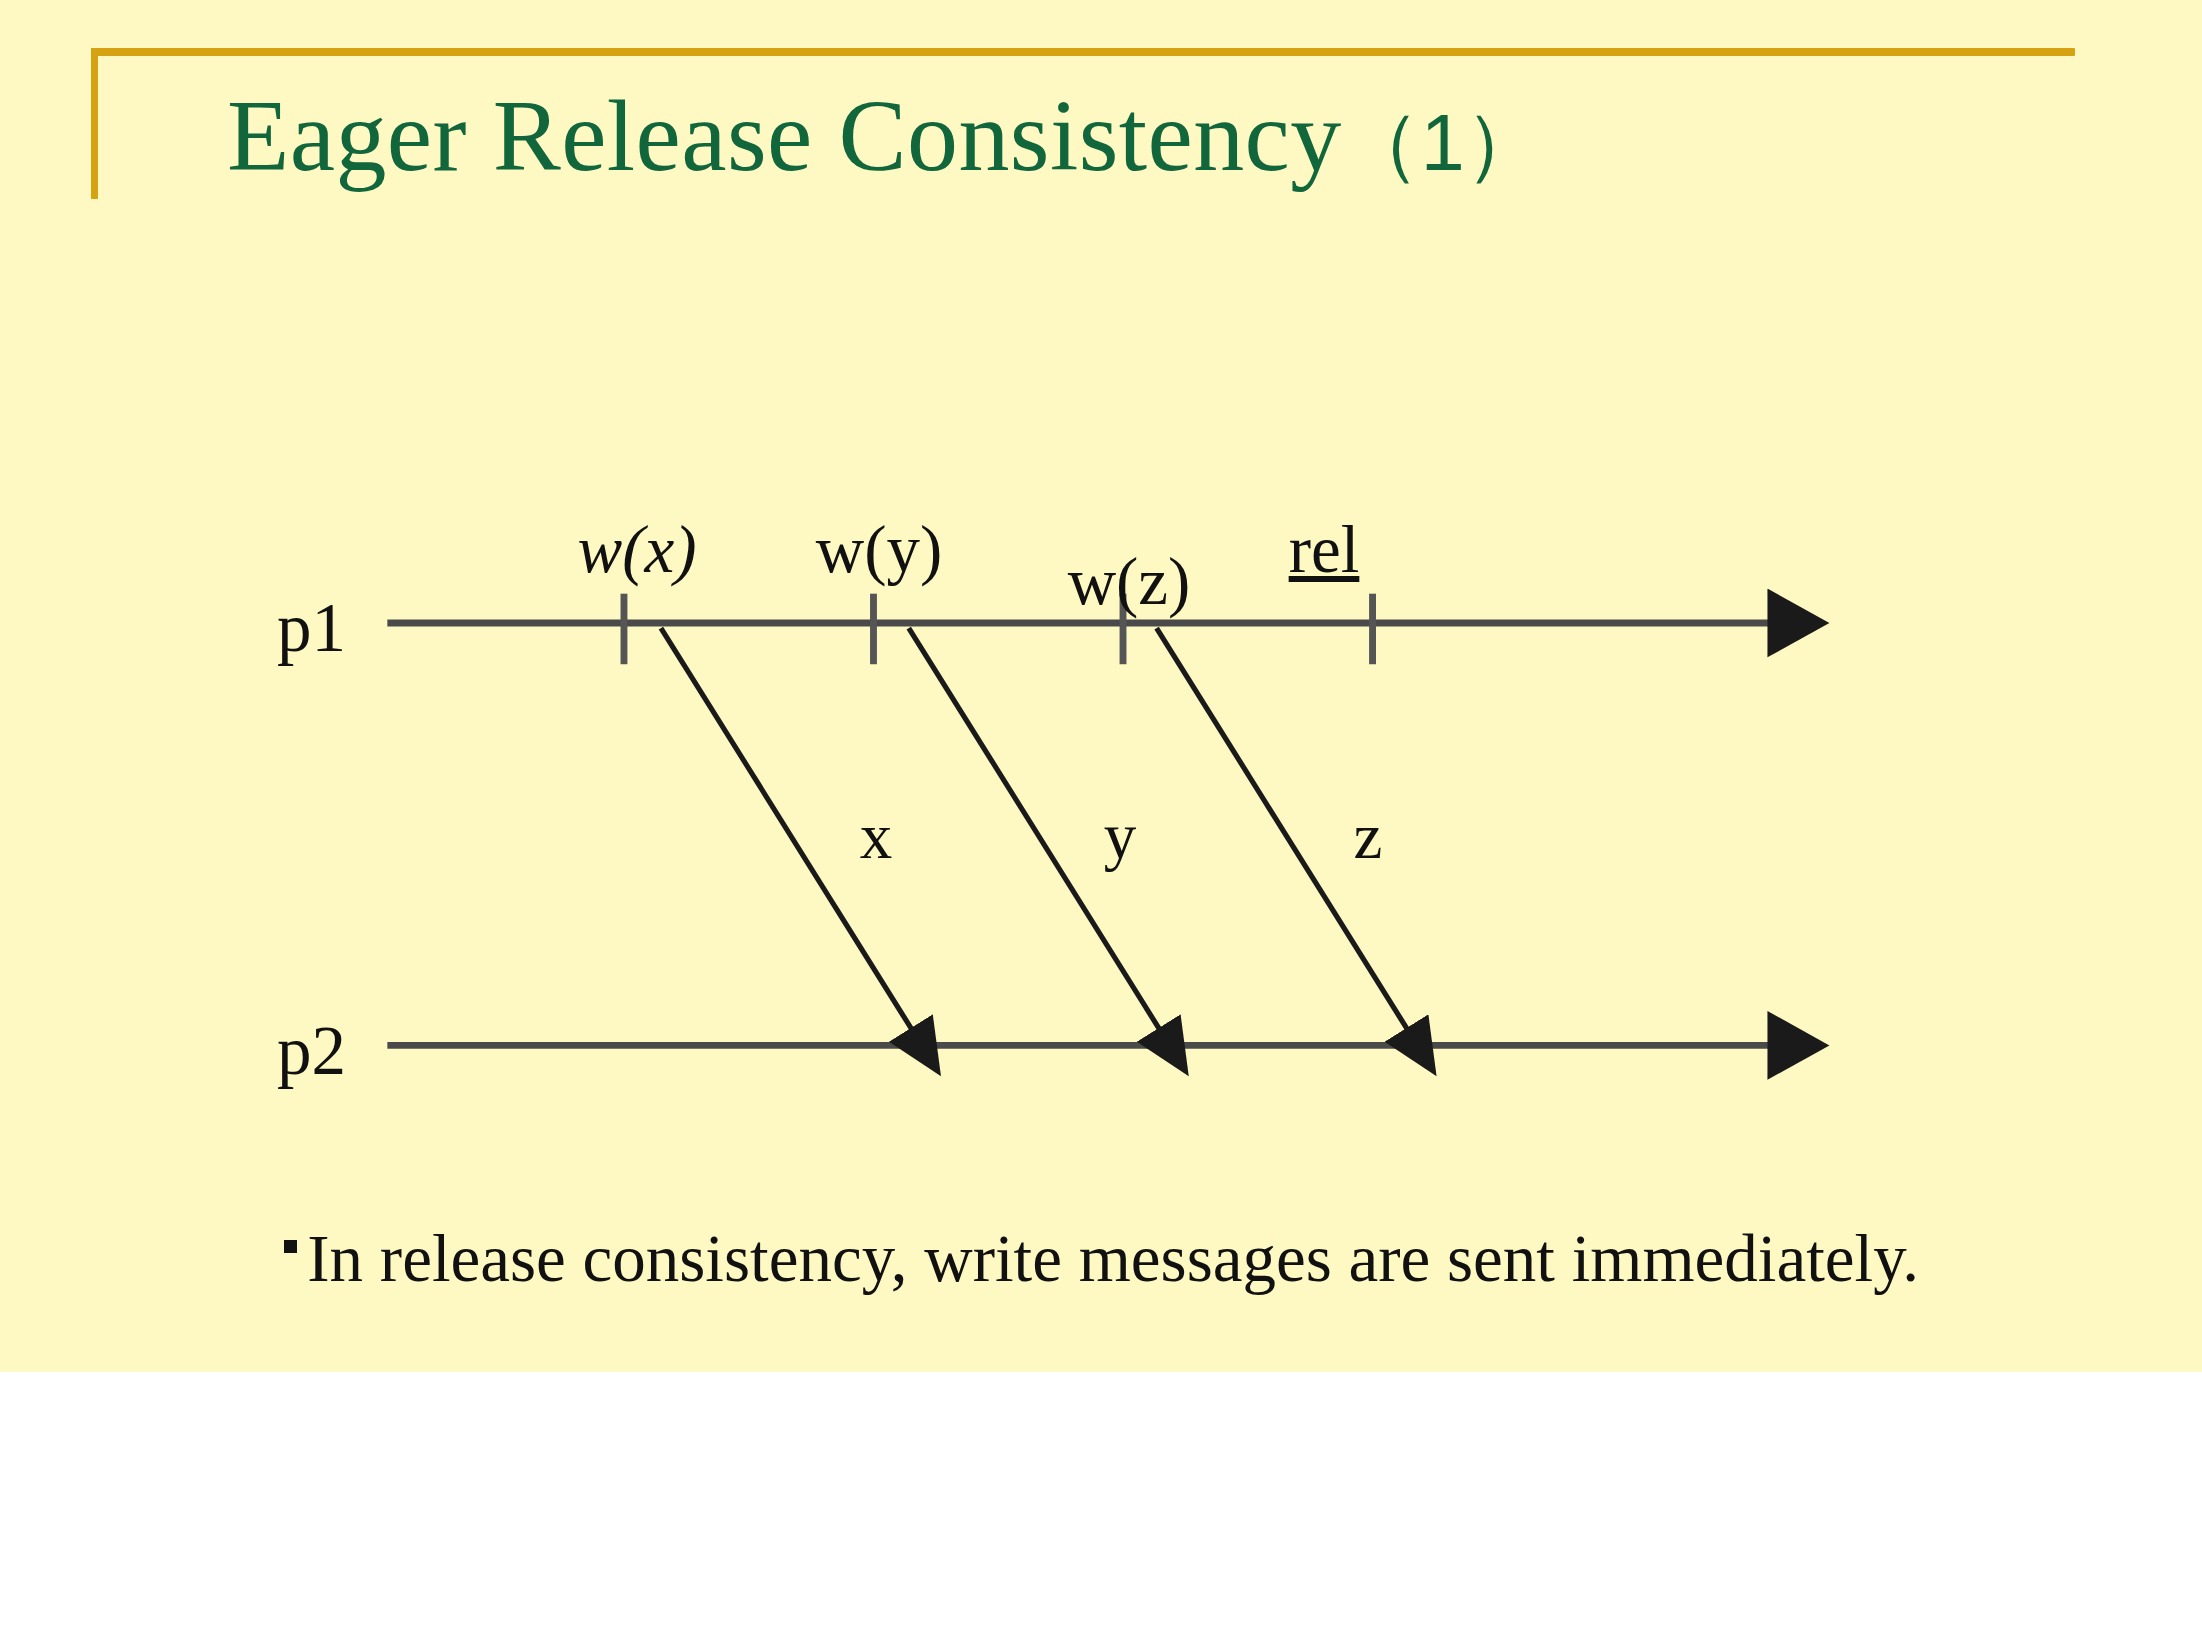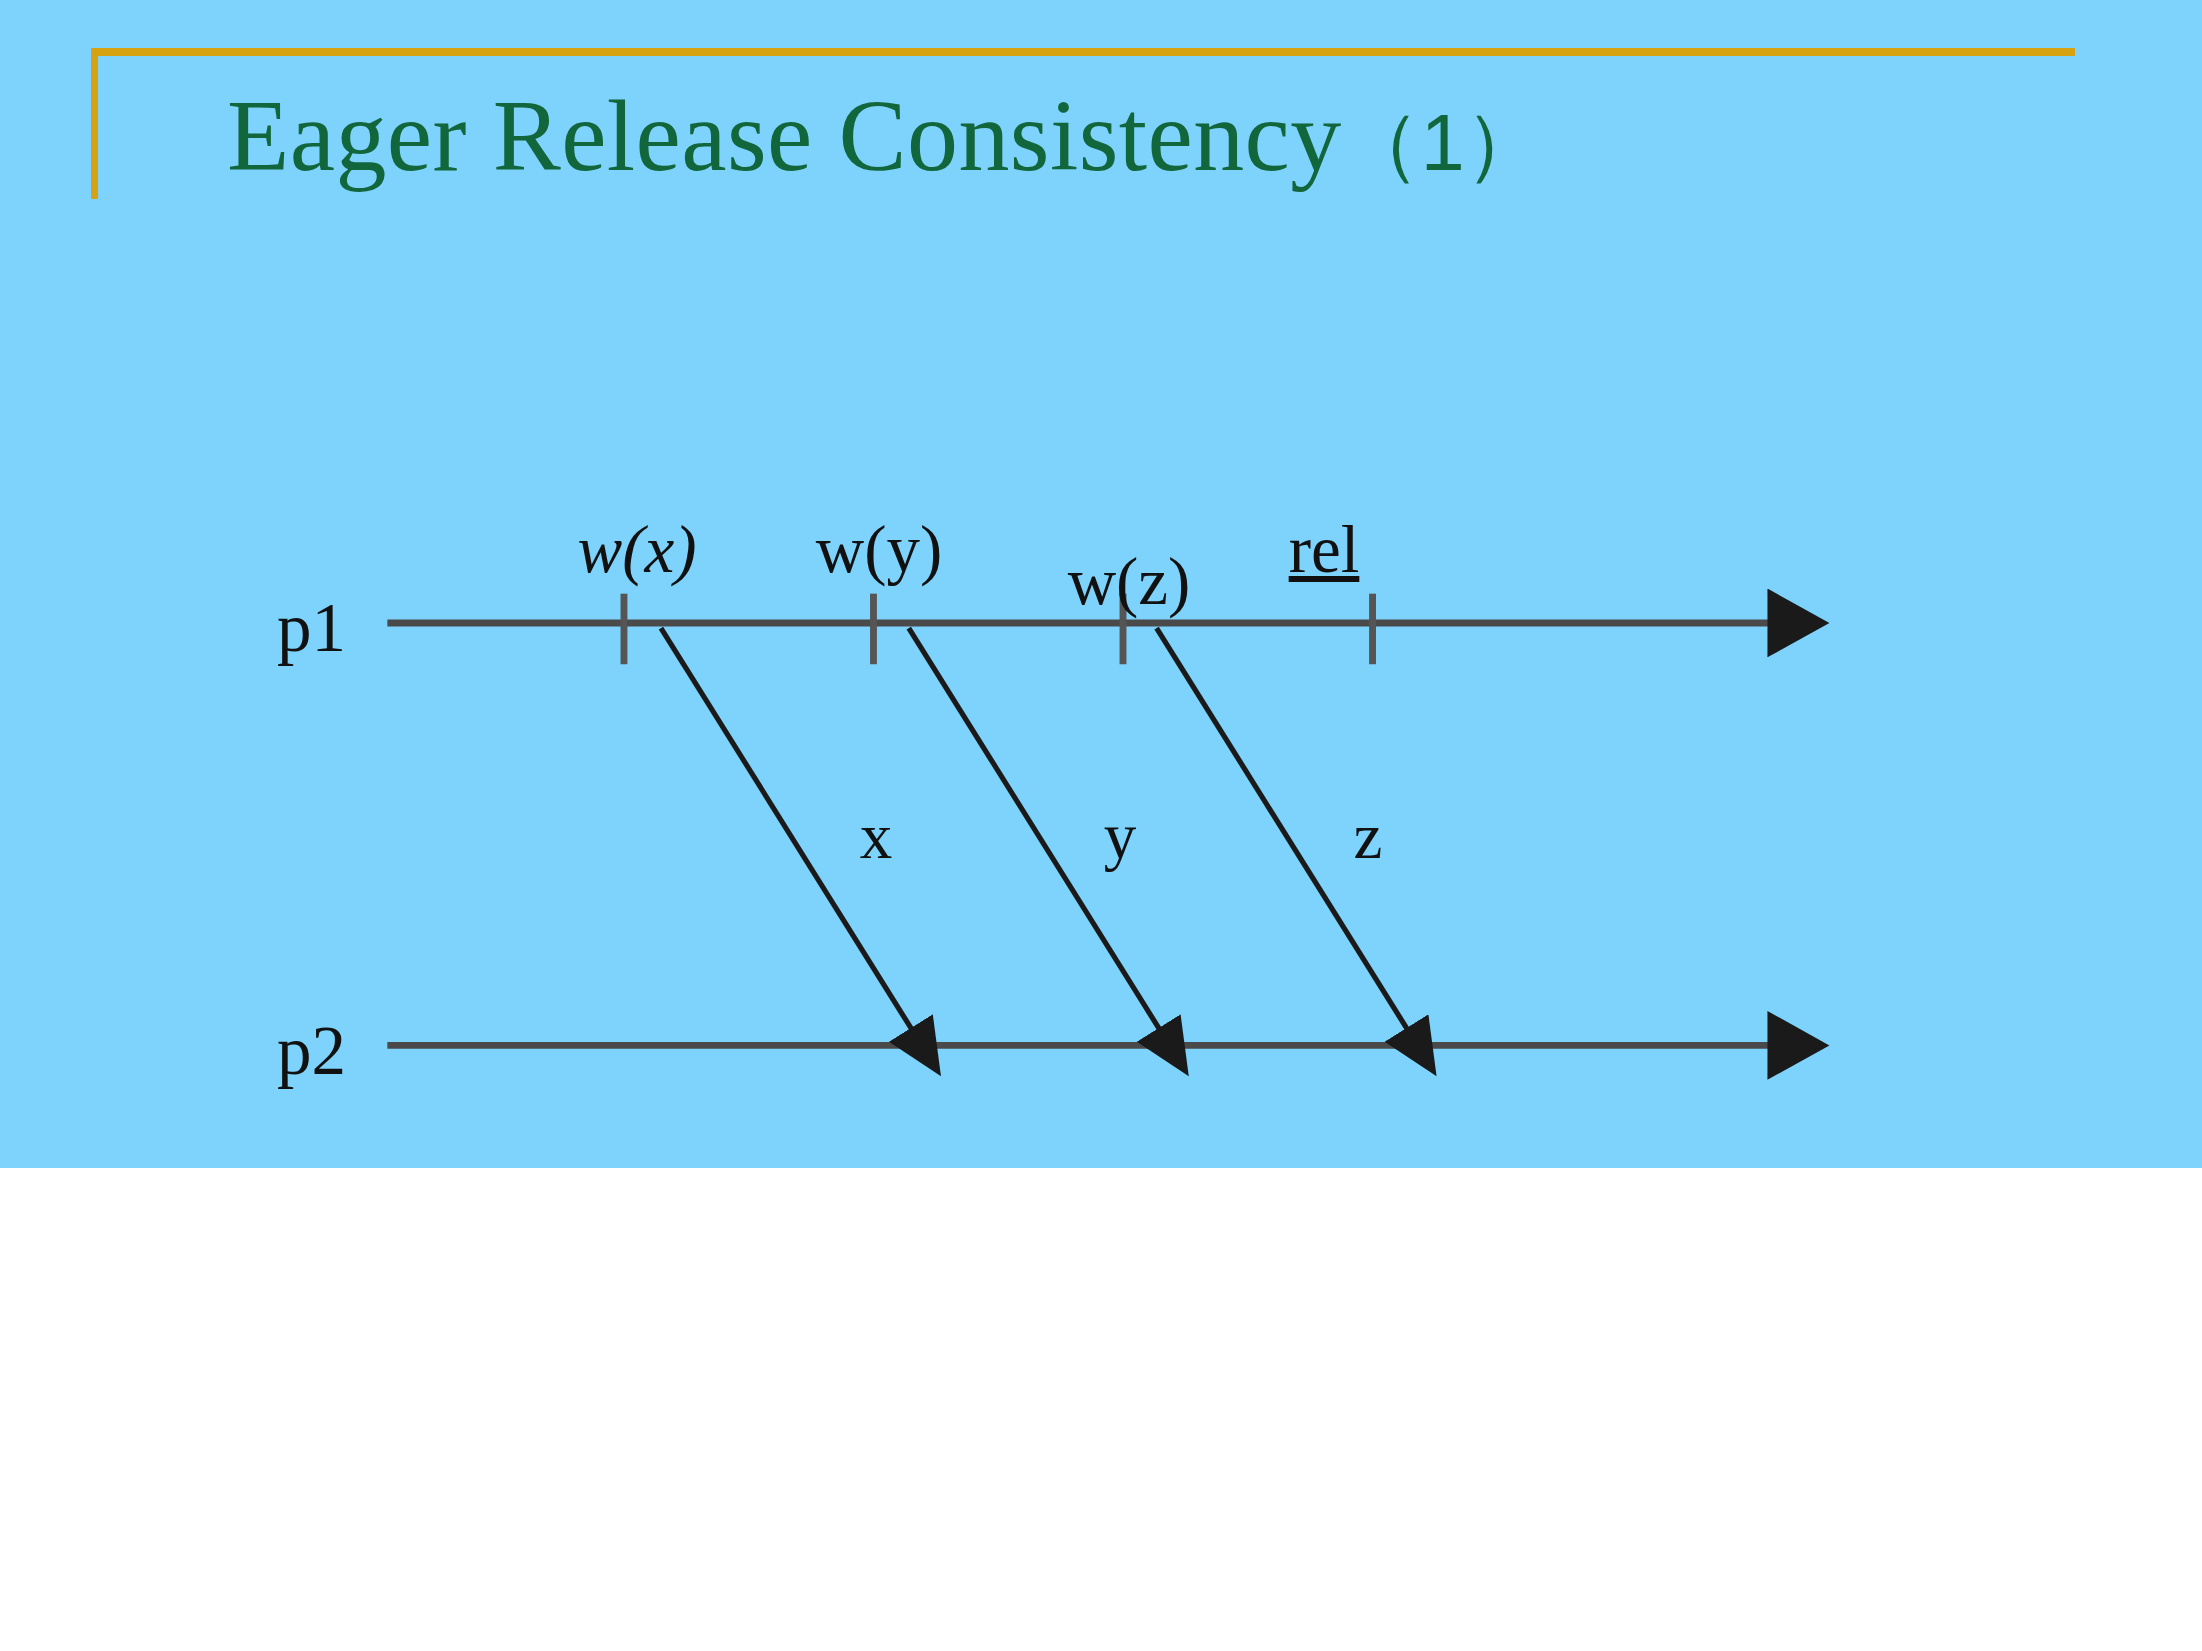"Eager Release Consistency（1）" .slide { background: #7dd3fc -> #fef9c3; height: 1168px -> 1372px }
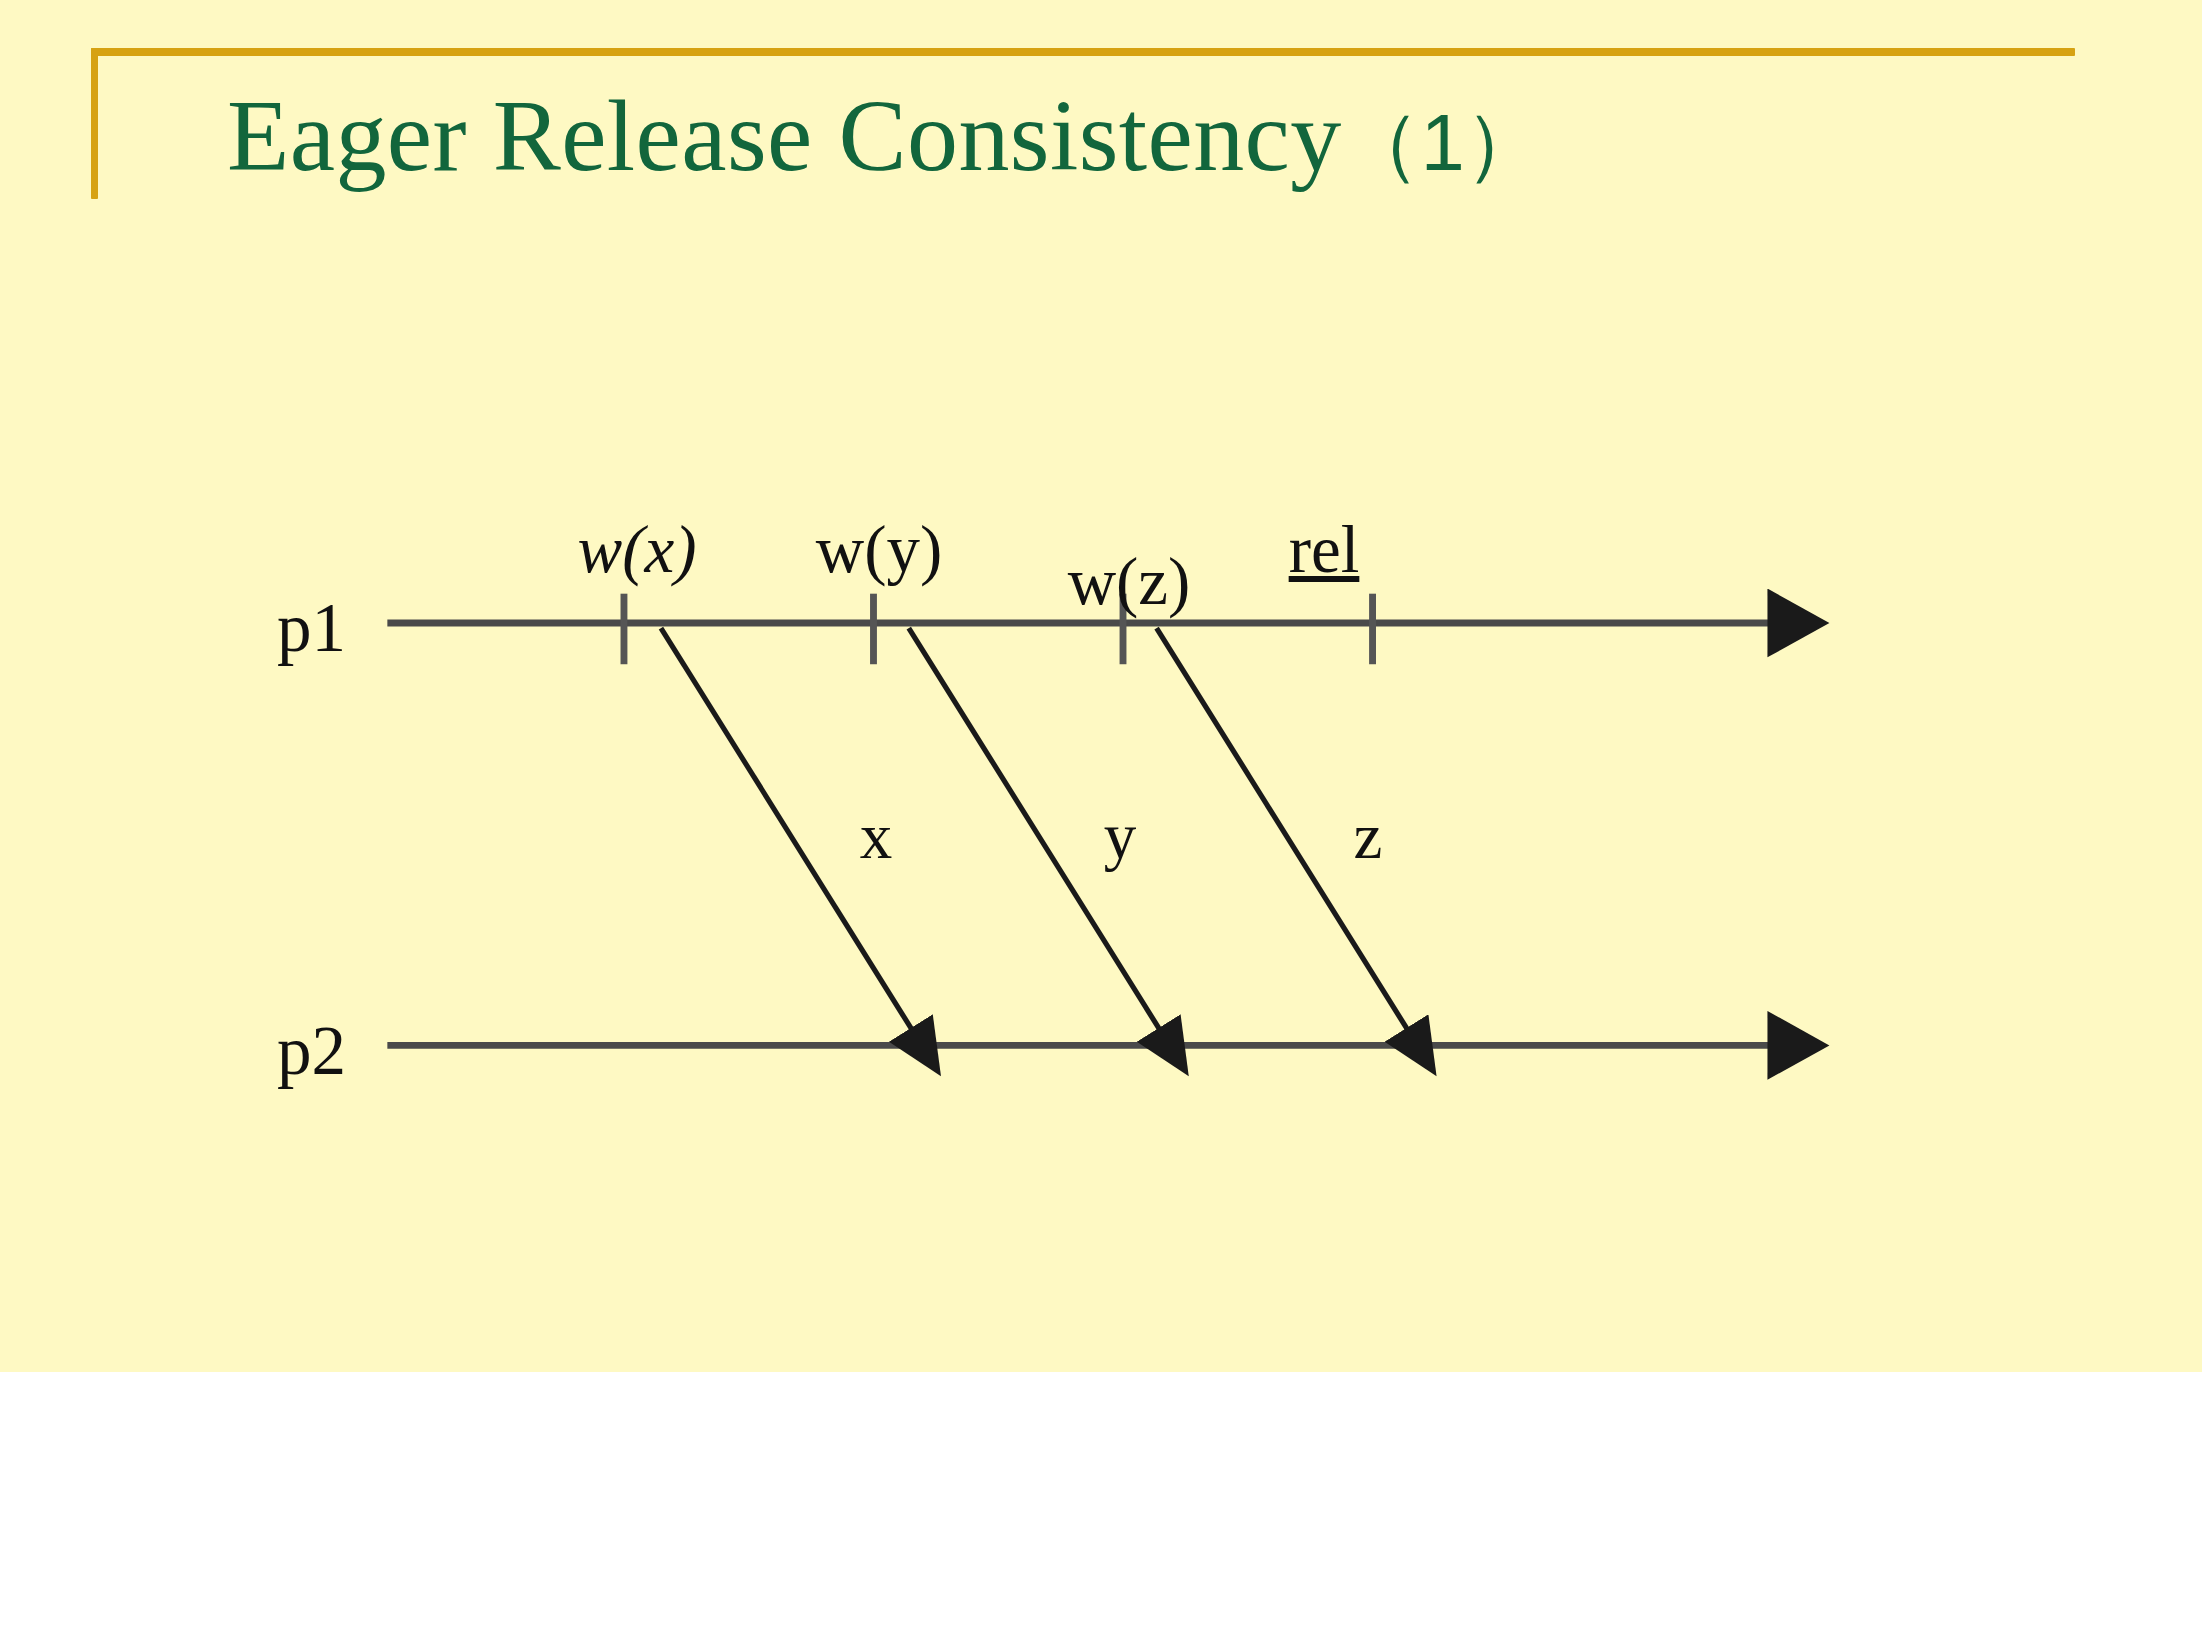"In release consistency, write messages" div.bullet-line { html: none -> <div><span></span><span>In release consistency, write messages are sent immediately.</span></div> }
